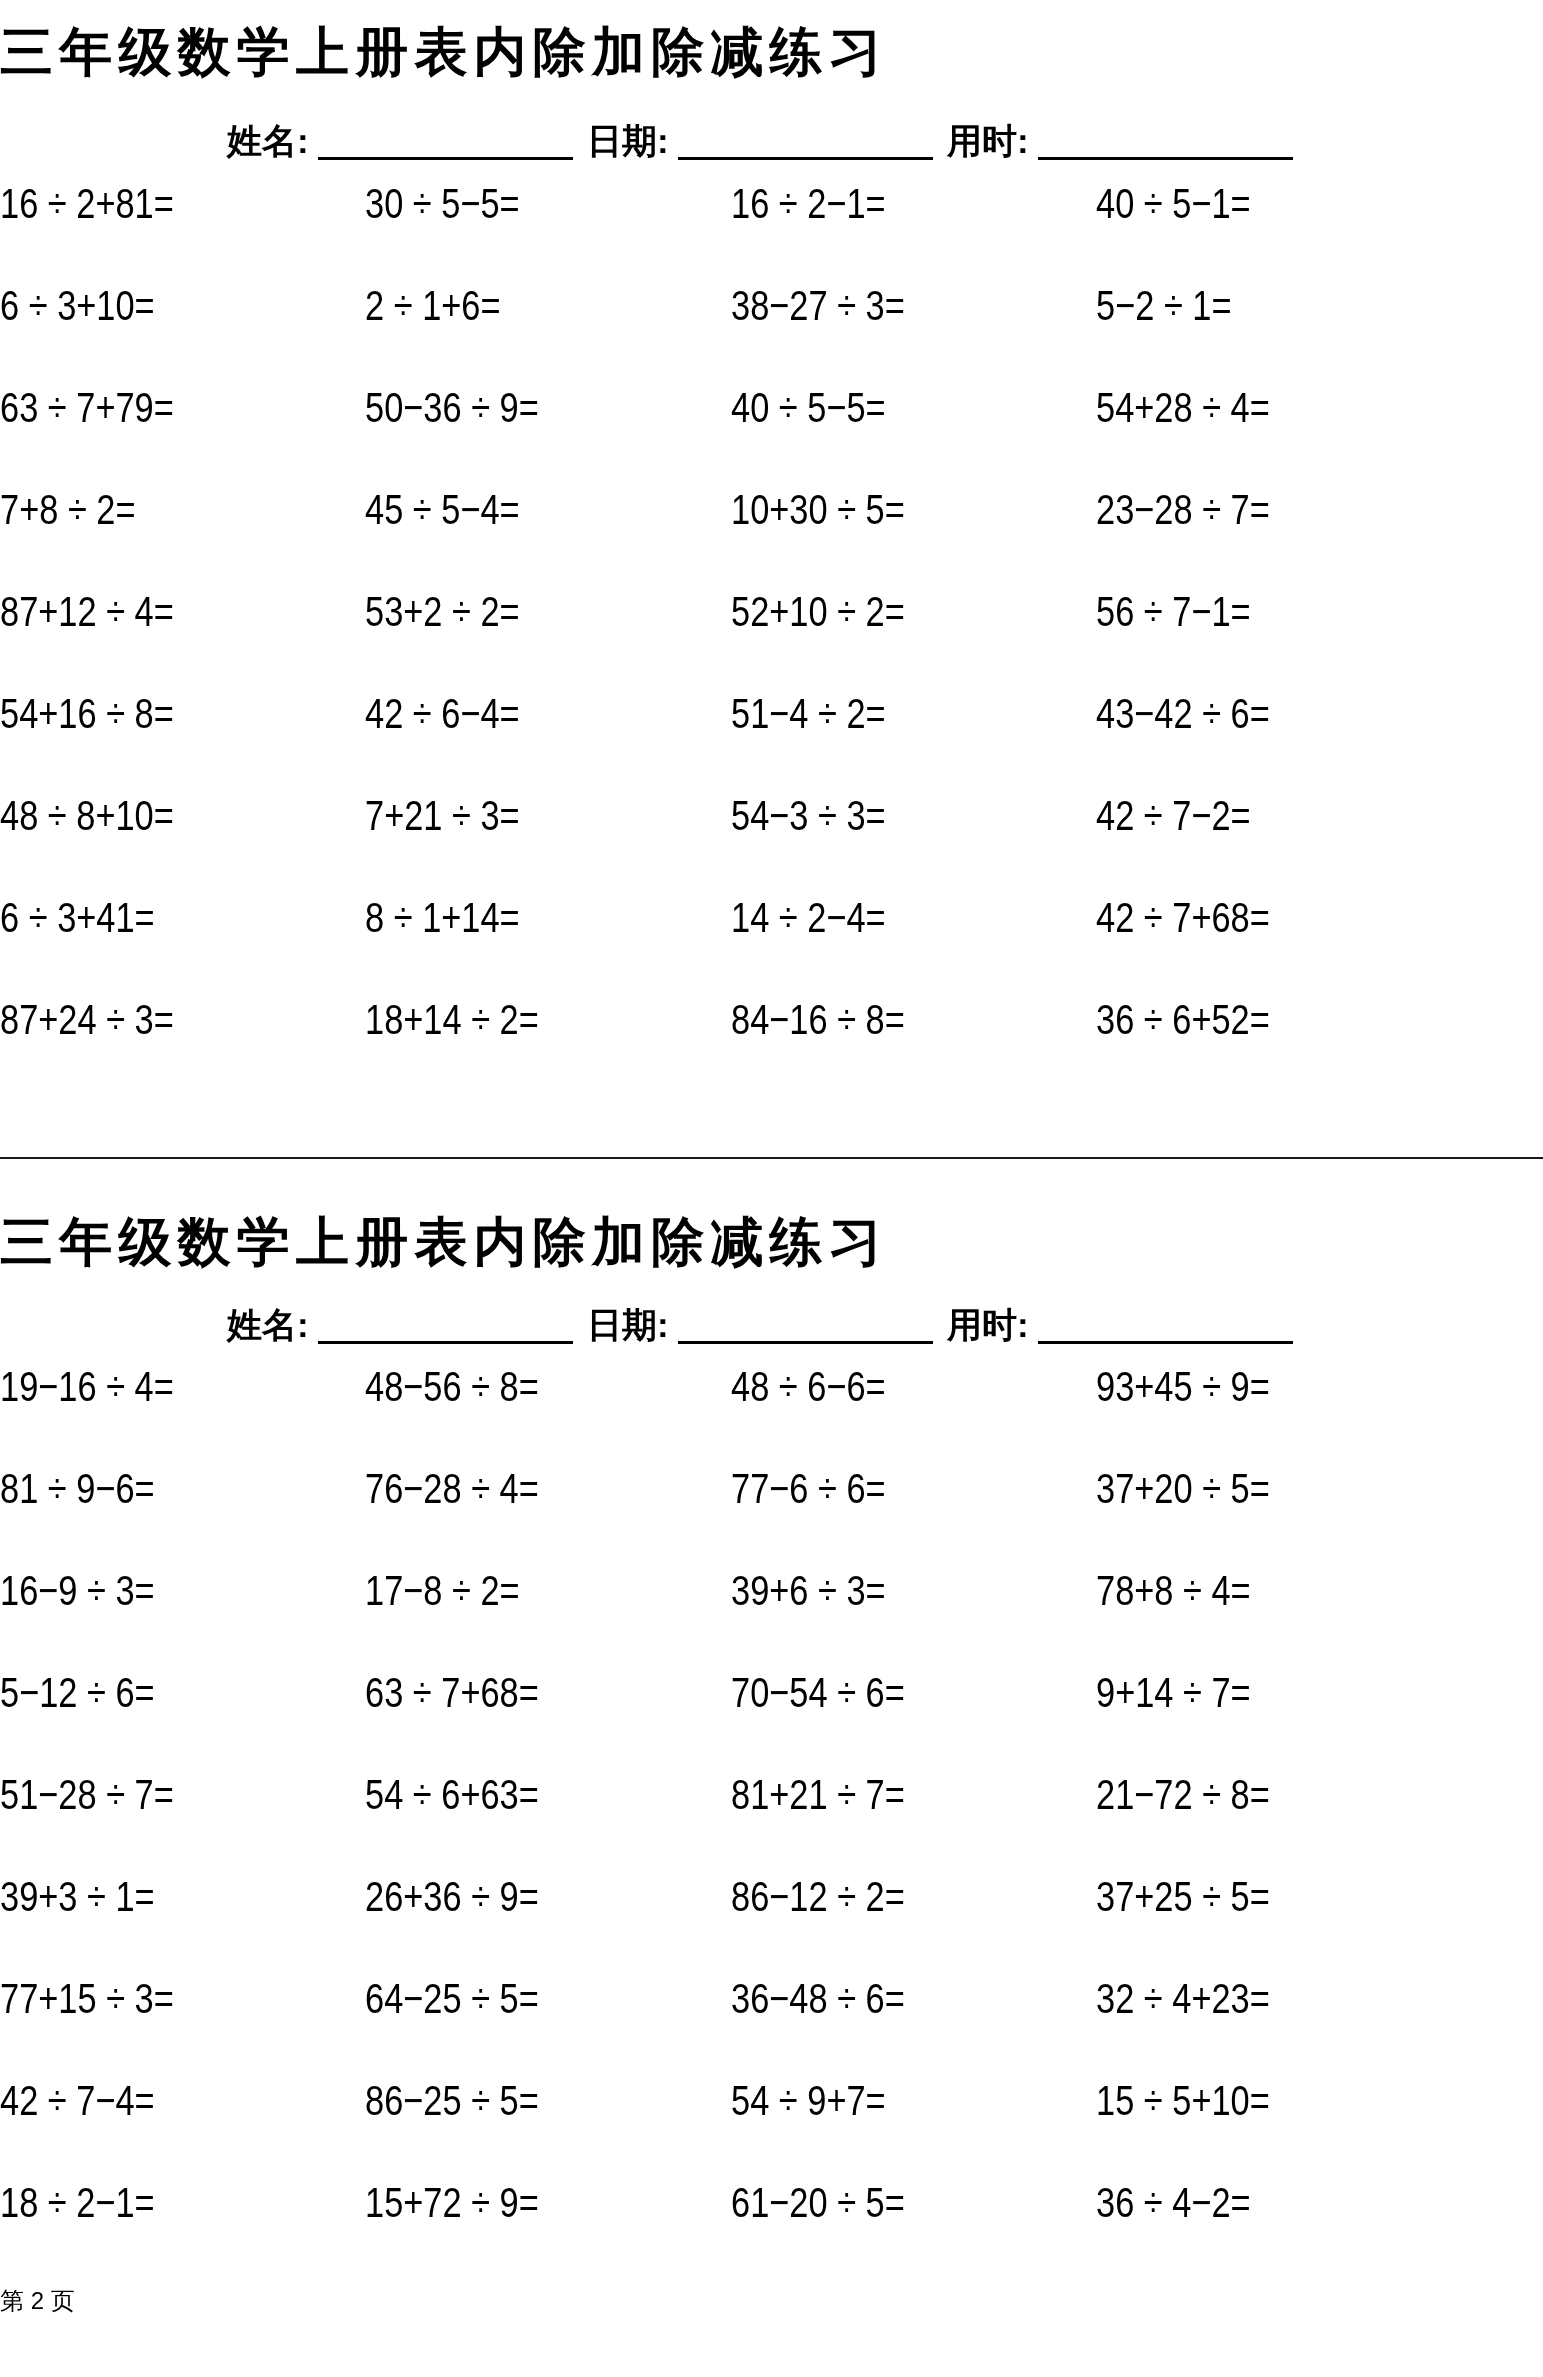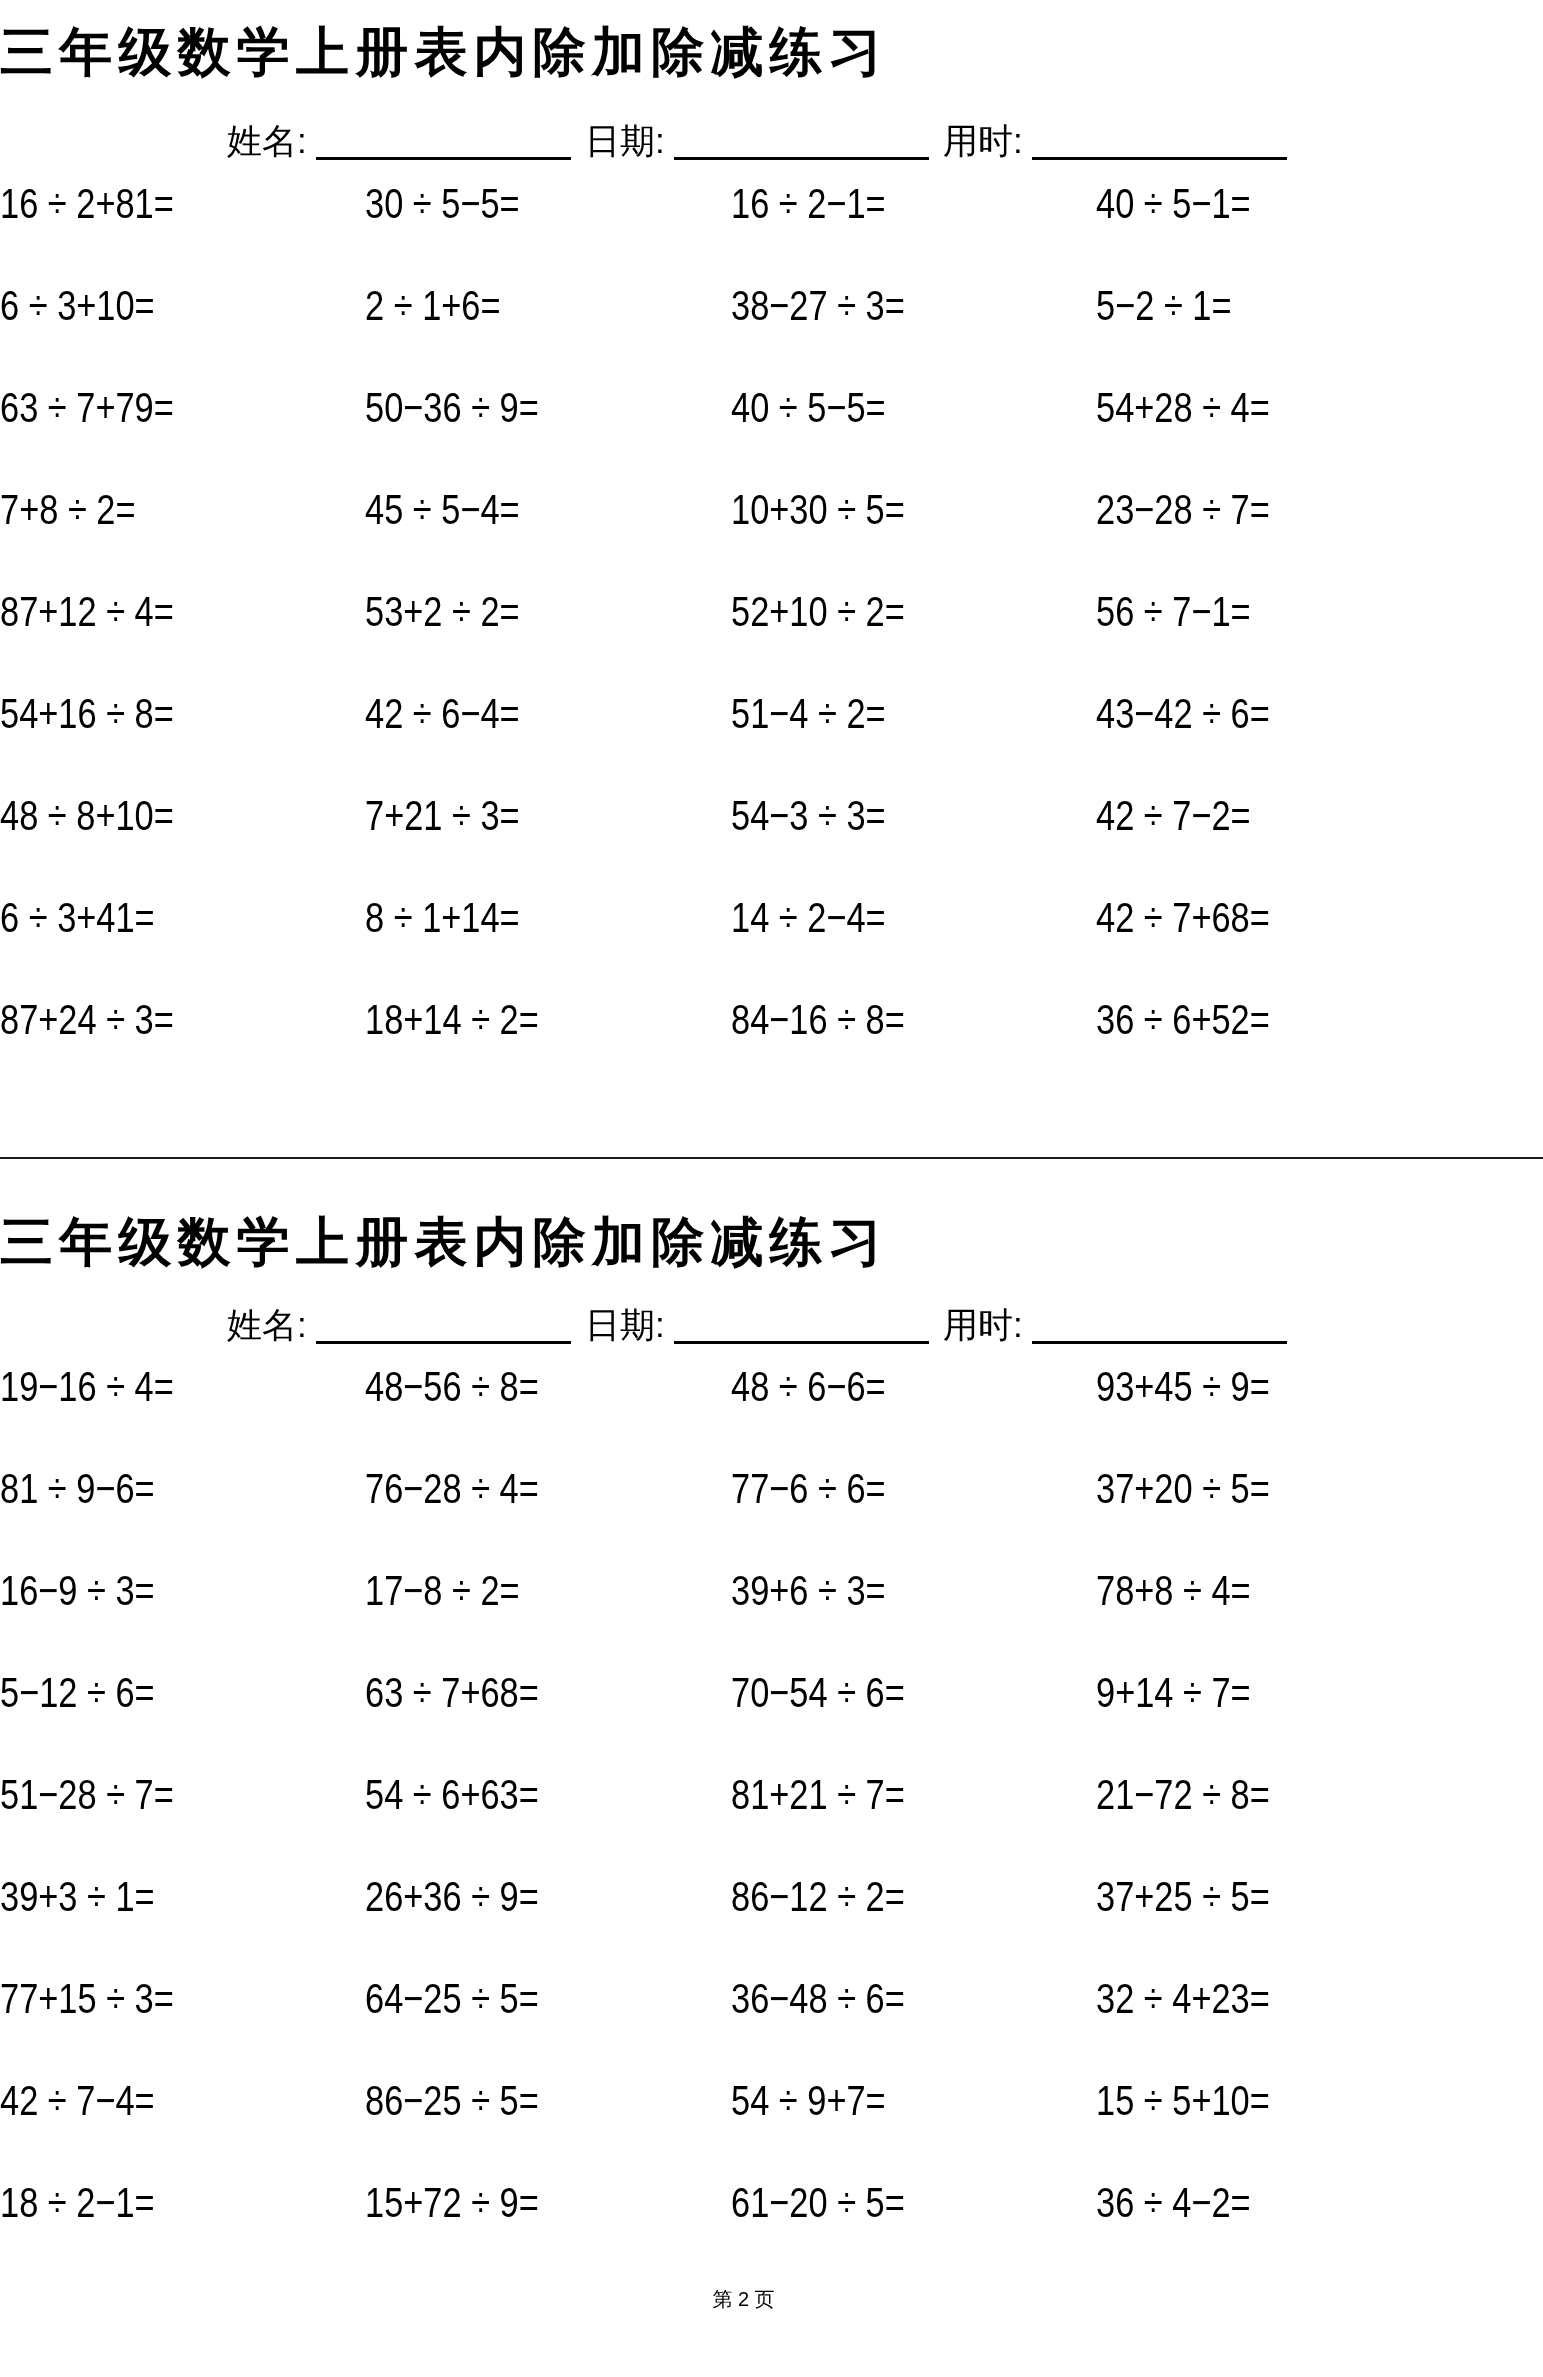"姓名:" .fields-row { font-weight: normal -> bold }
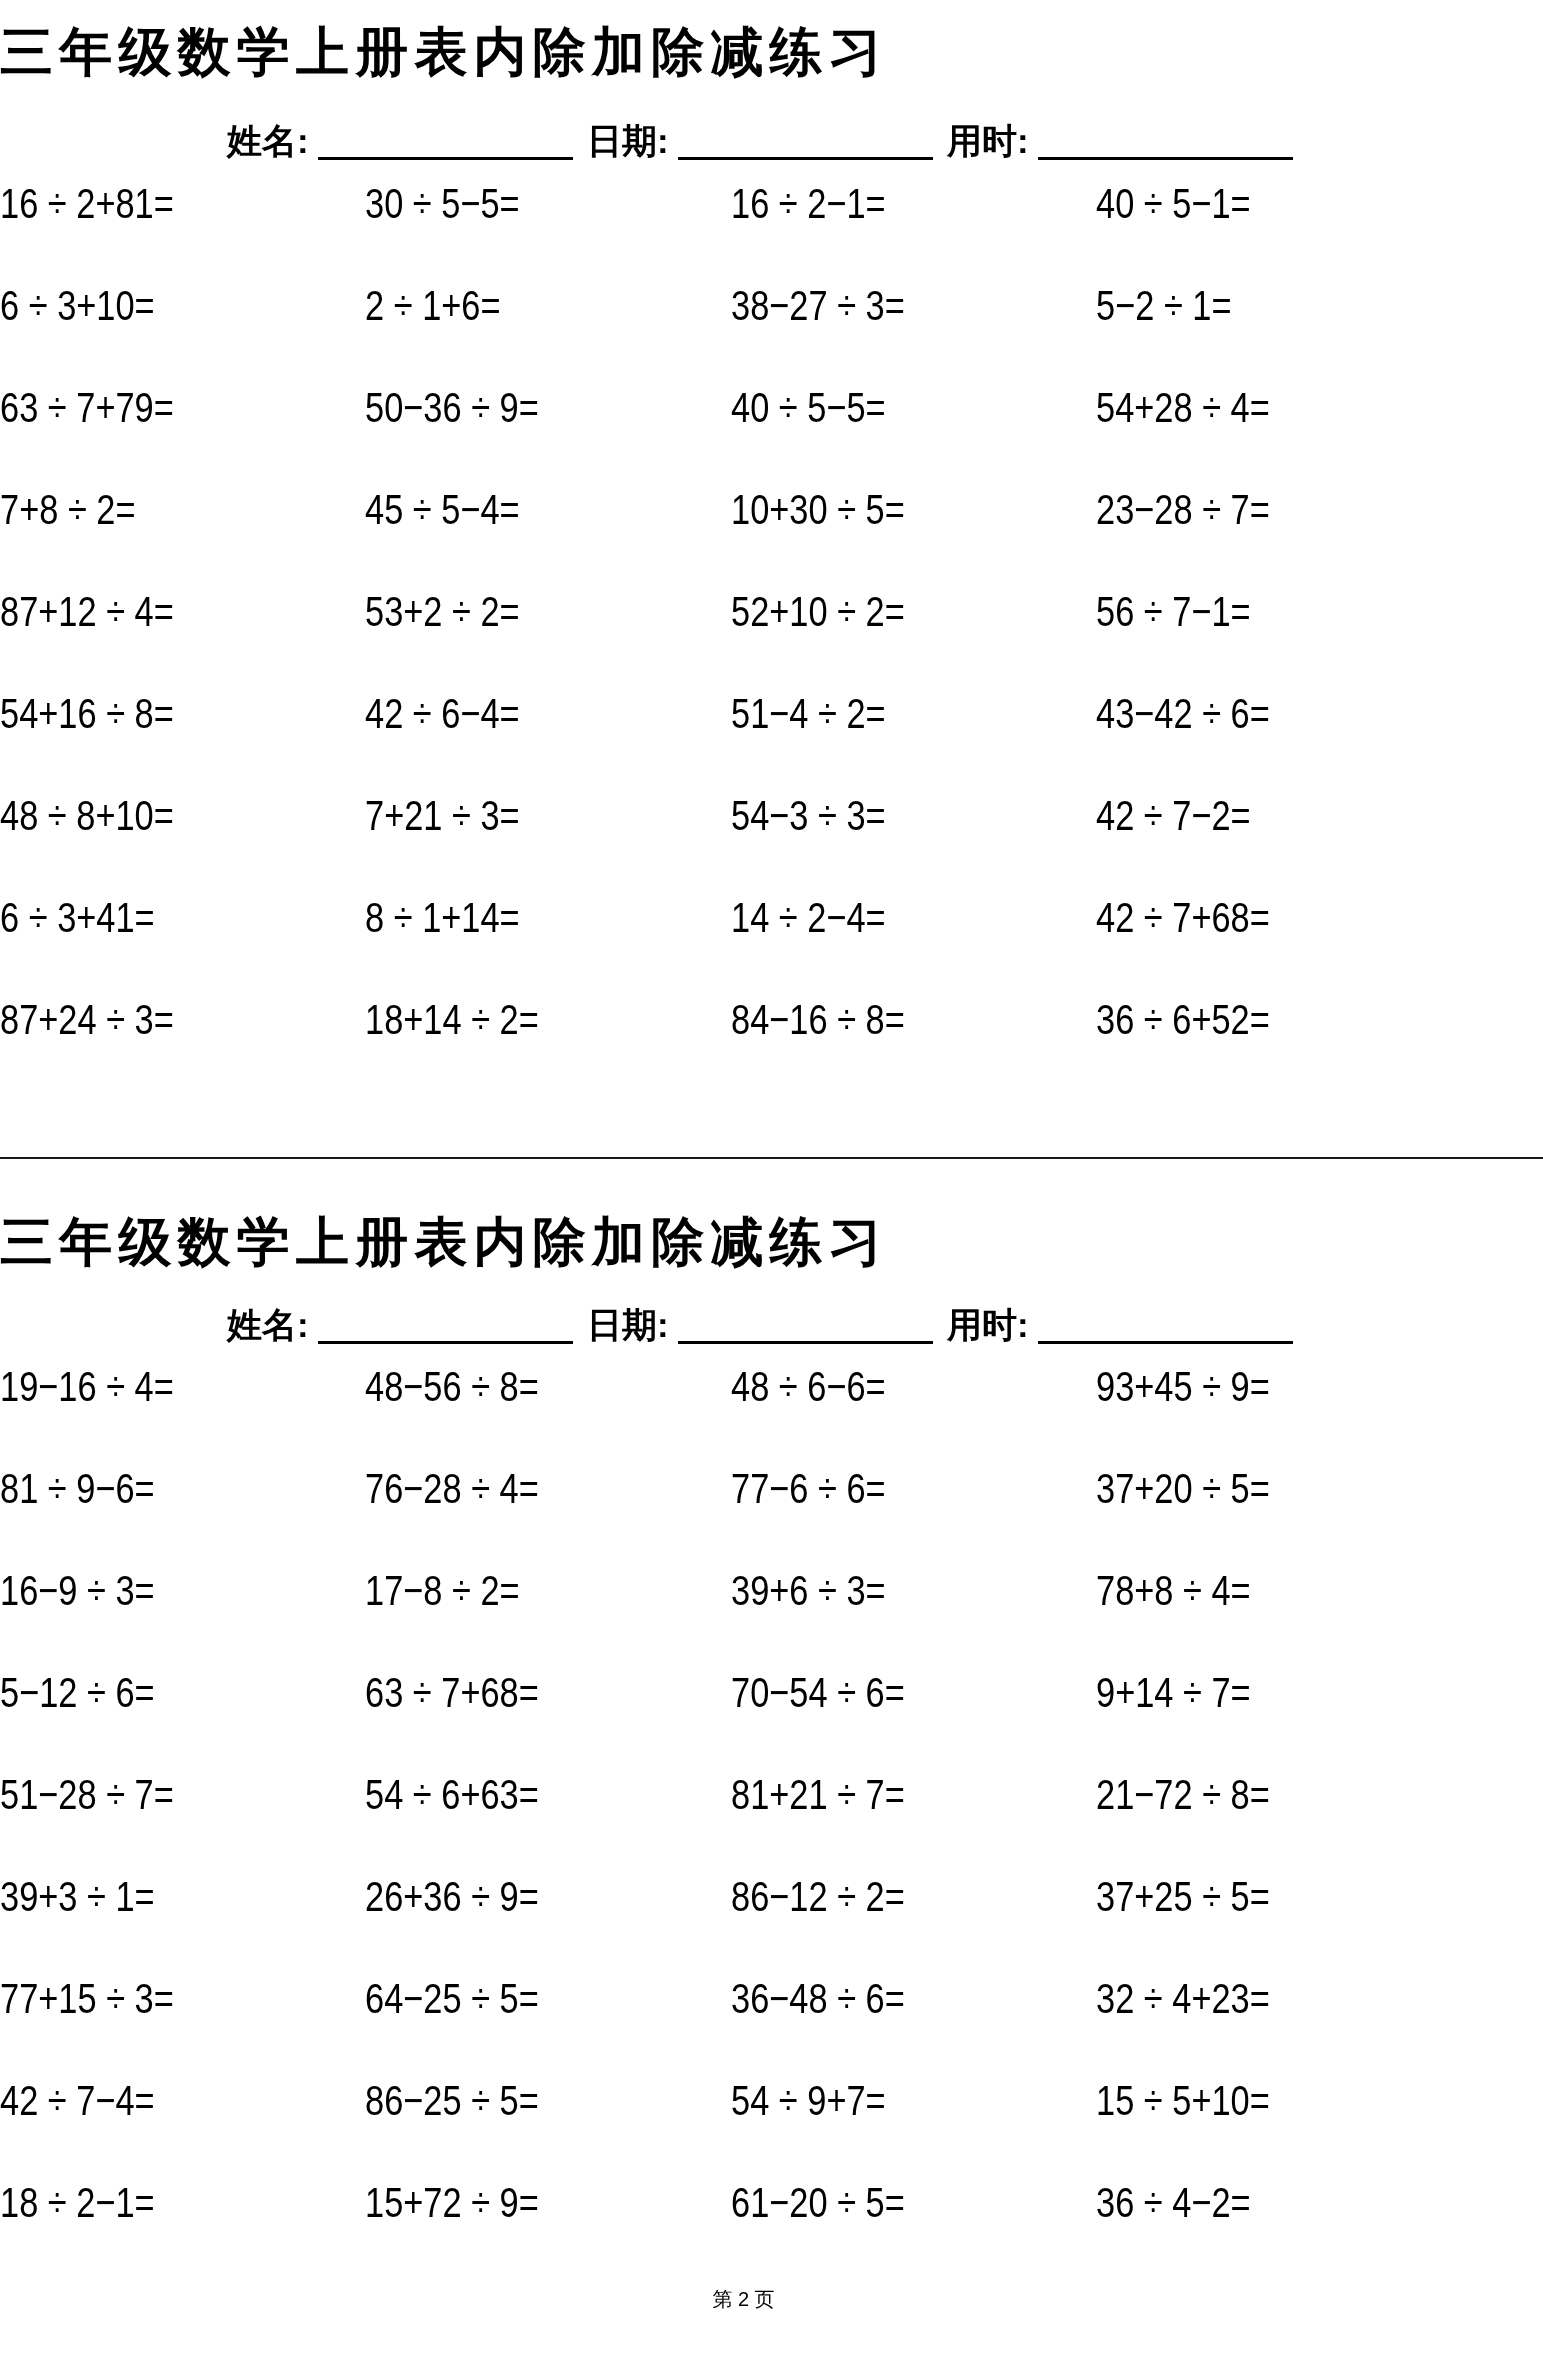"第 2 页" .page-footer { font-size: 20px -> 24px; text-align: center -> left }
